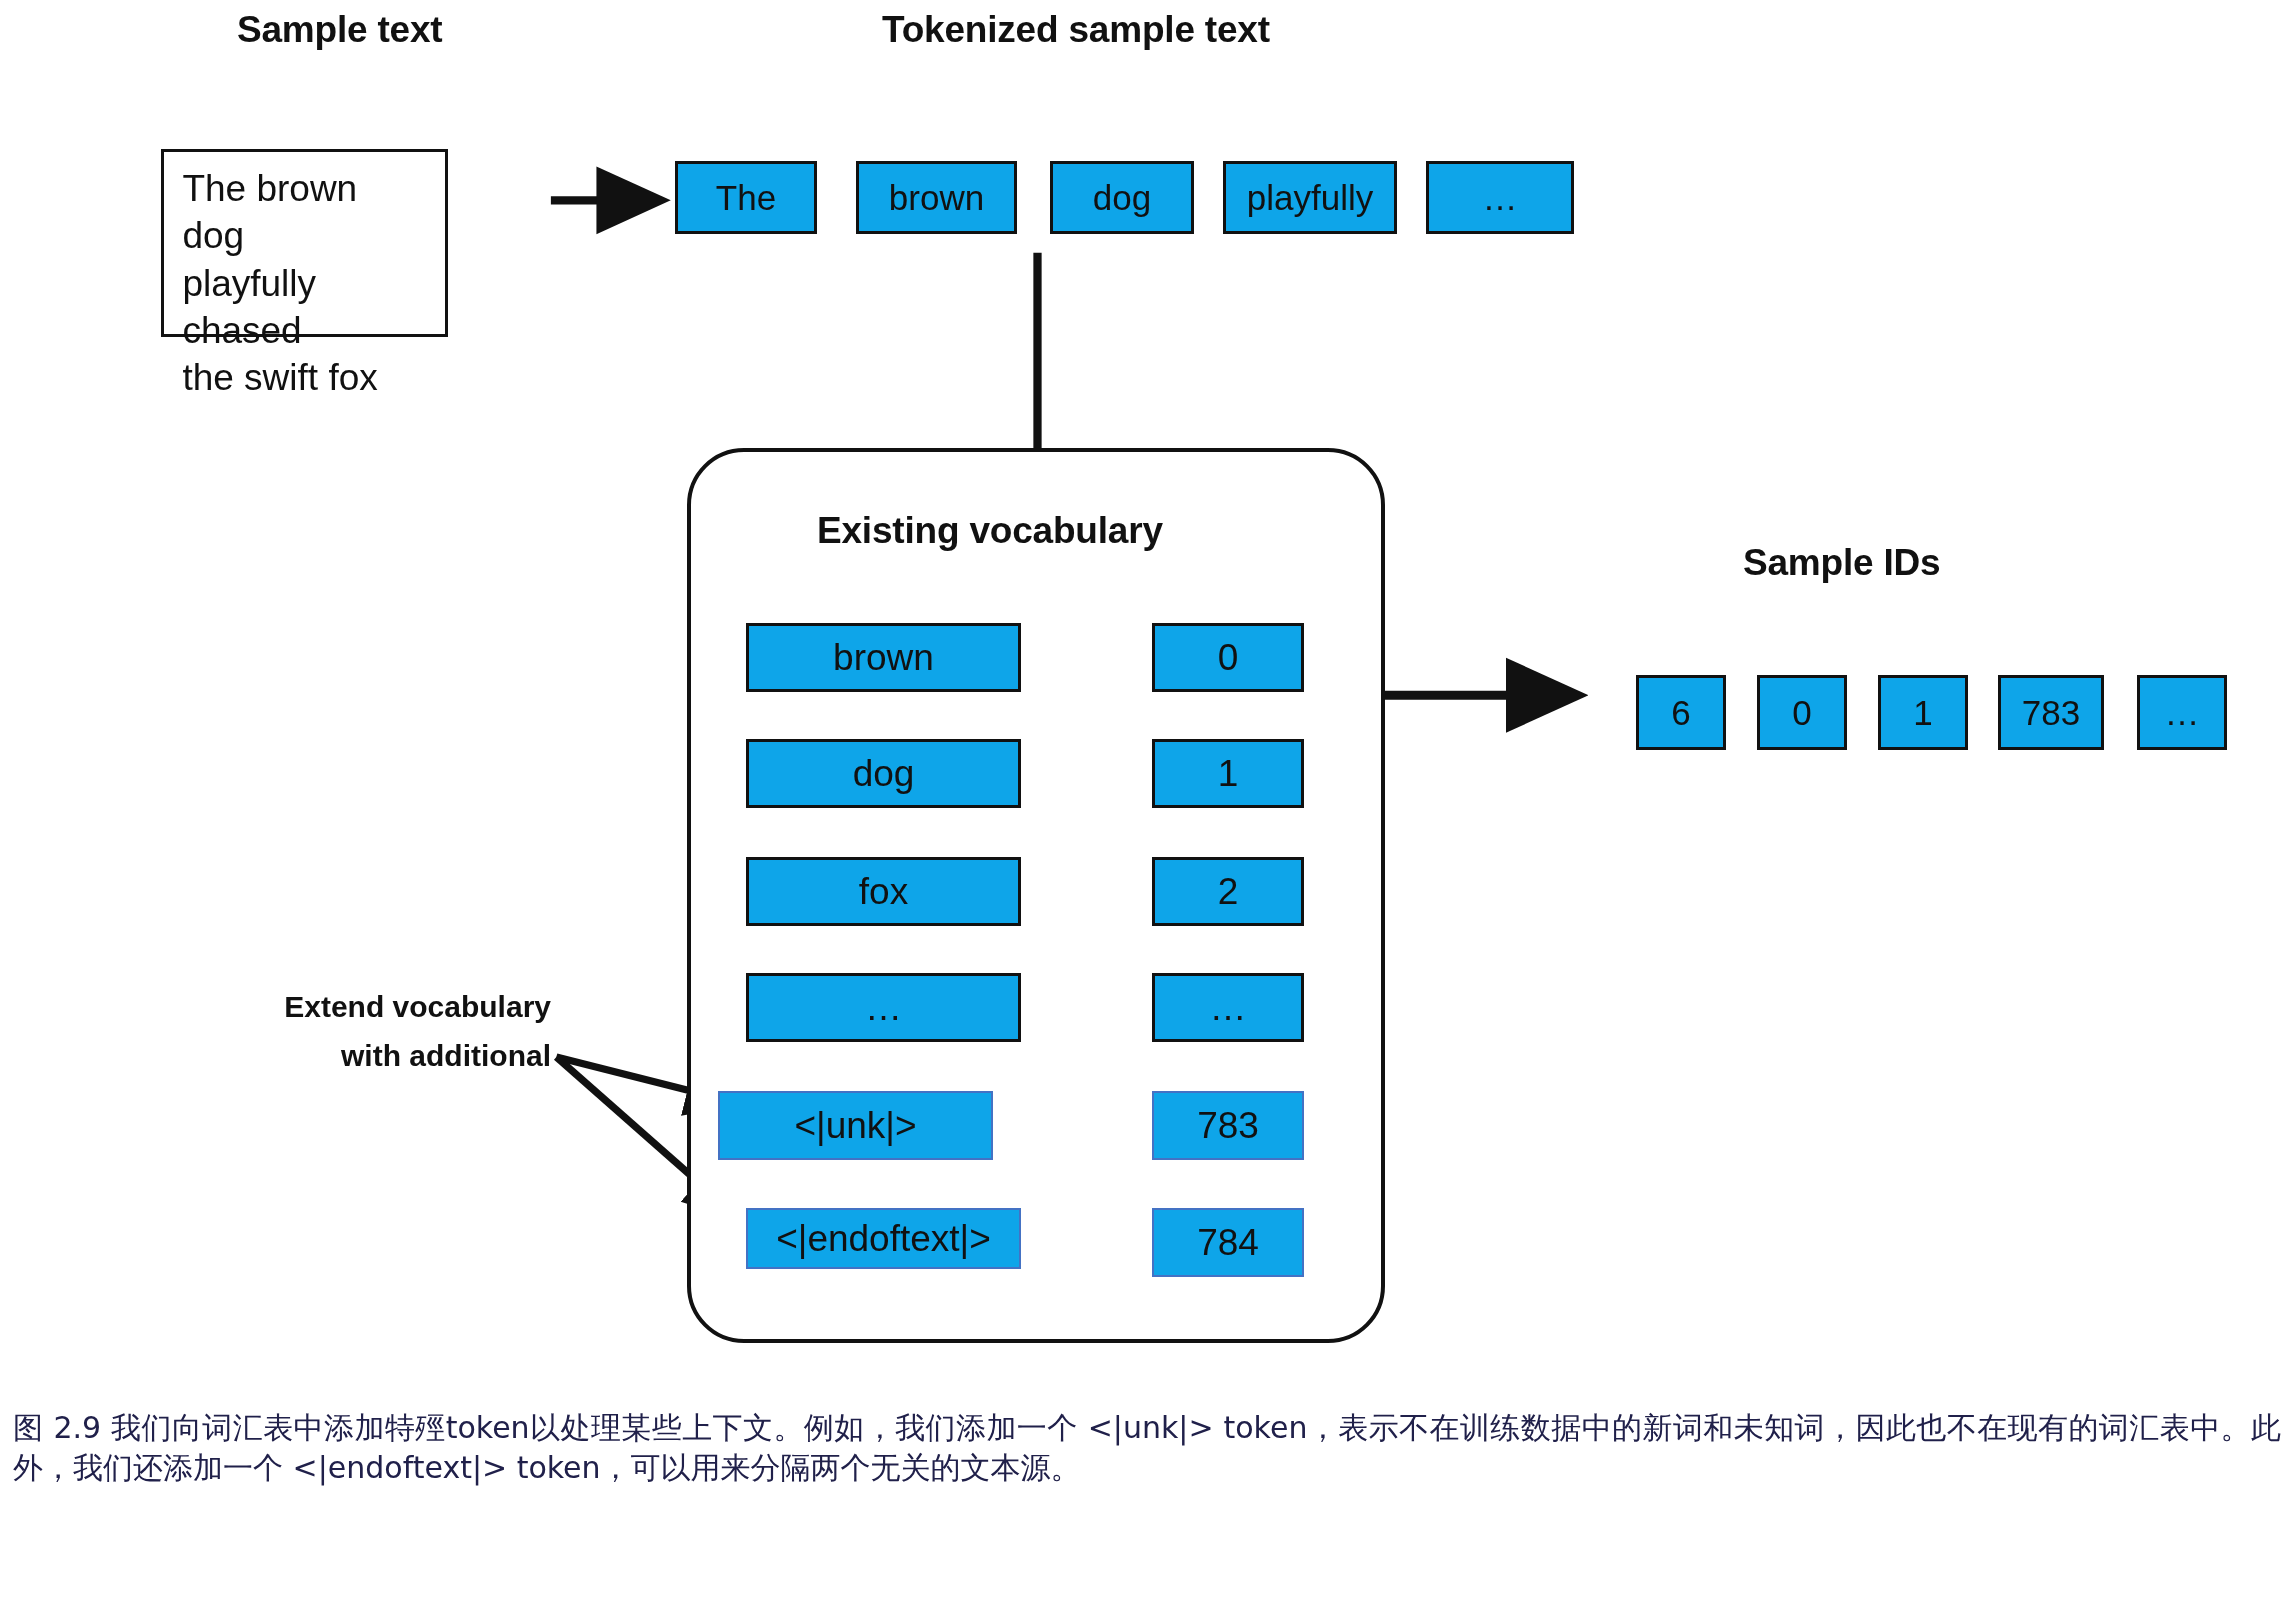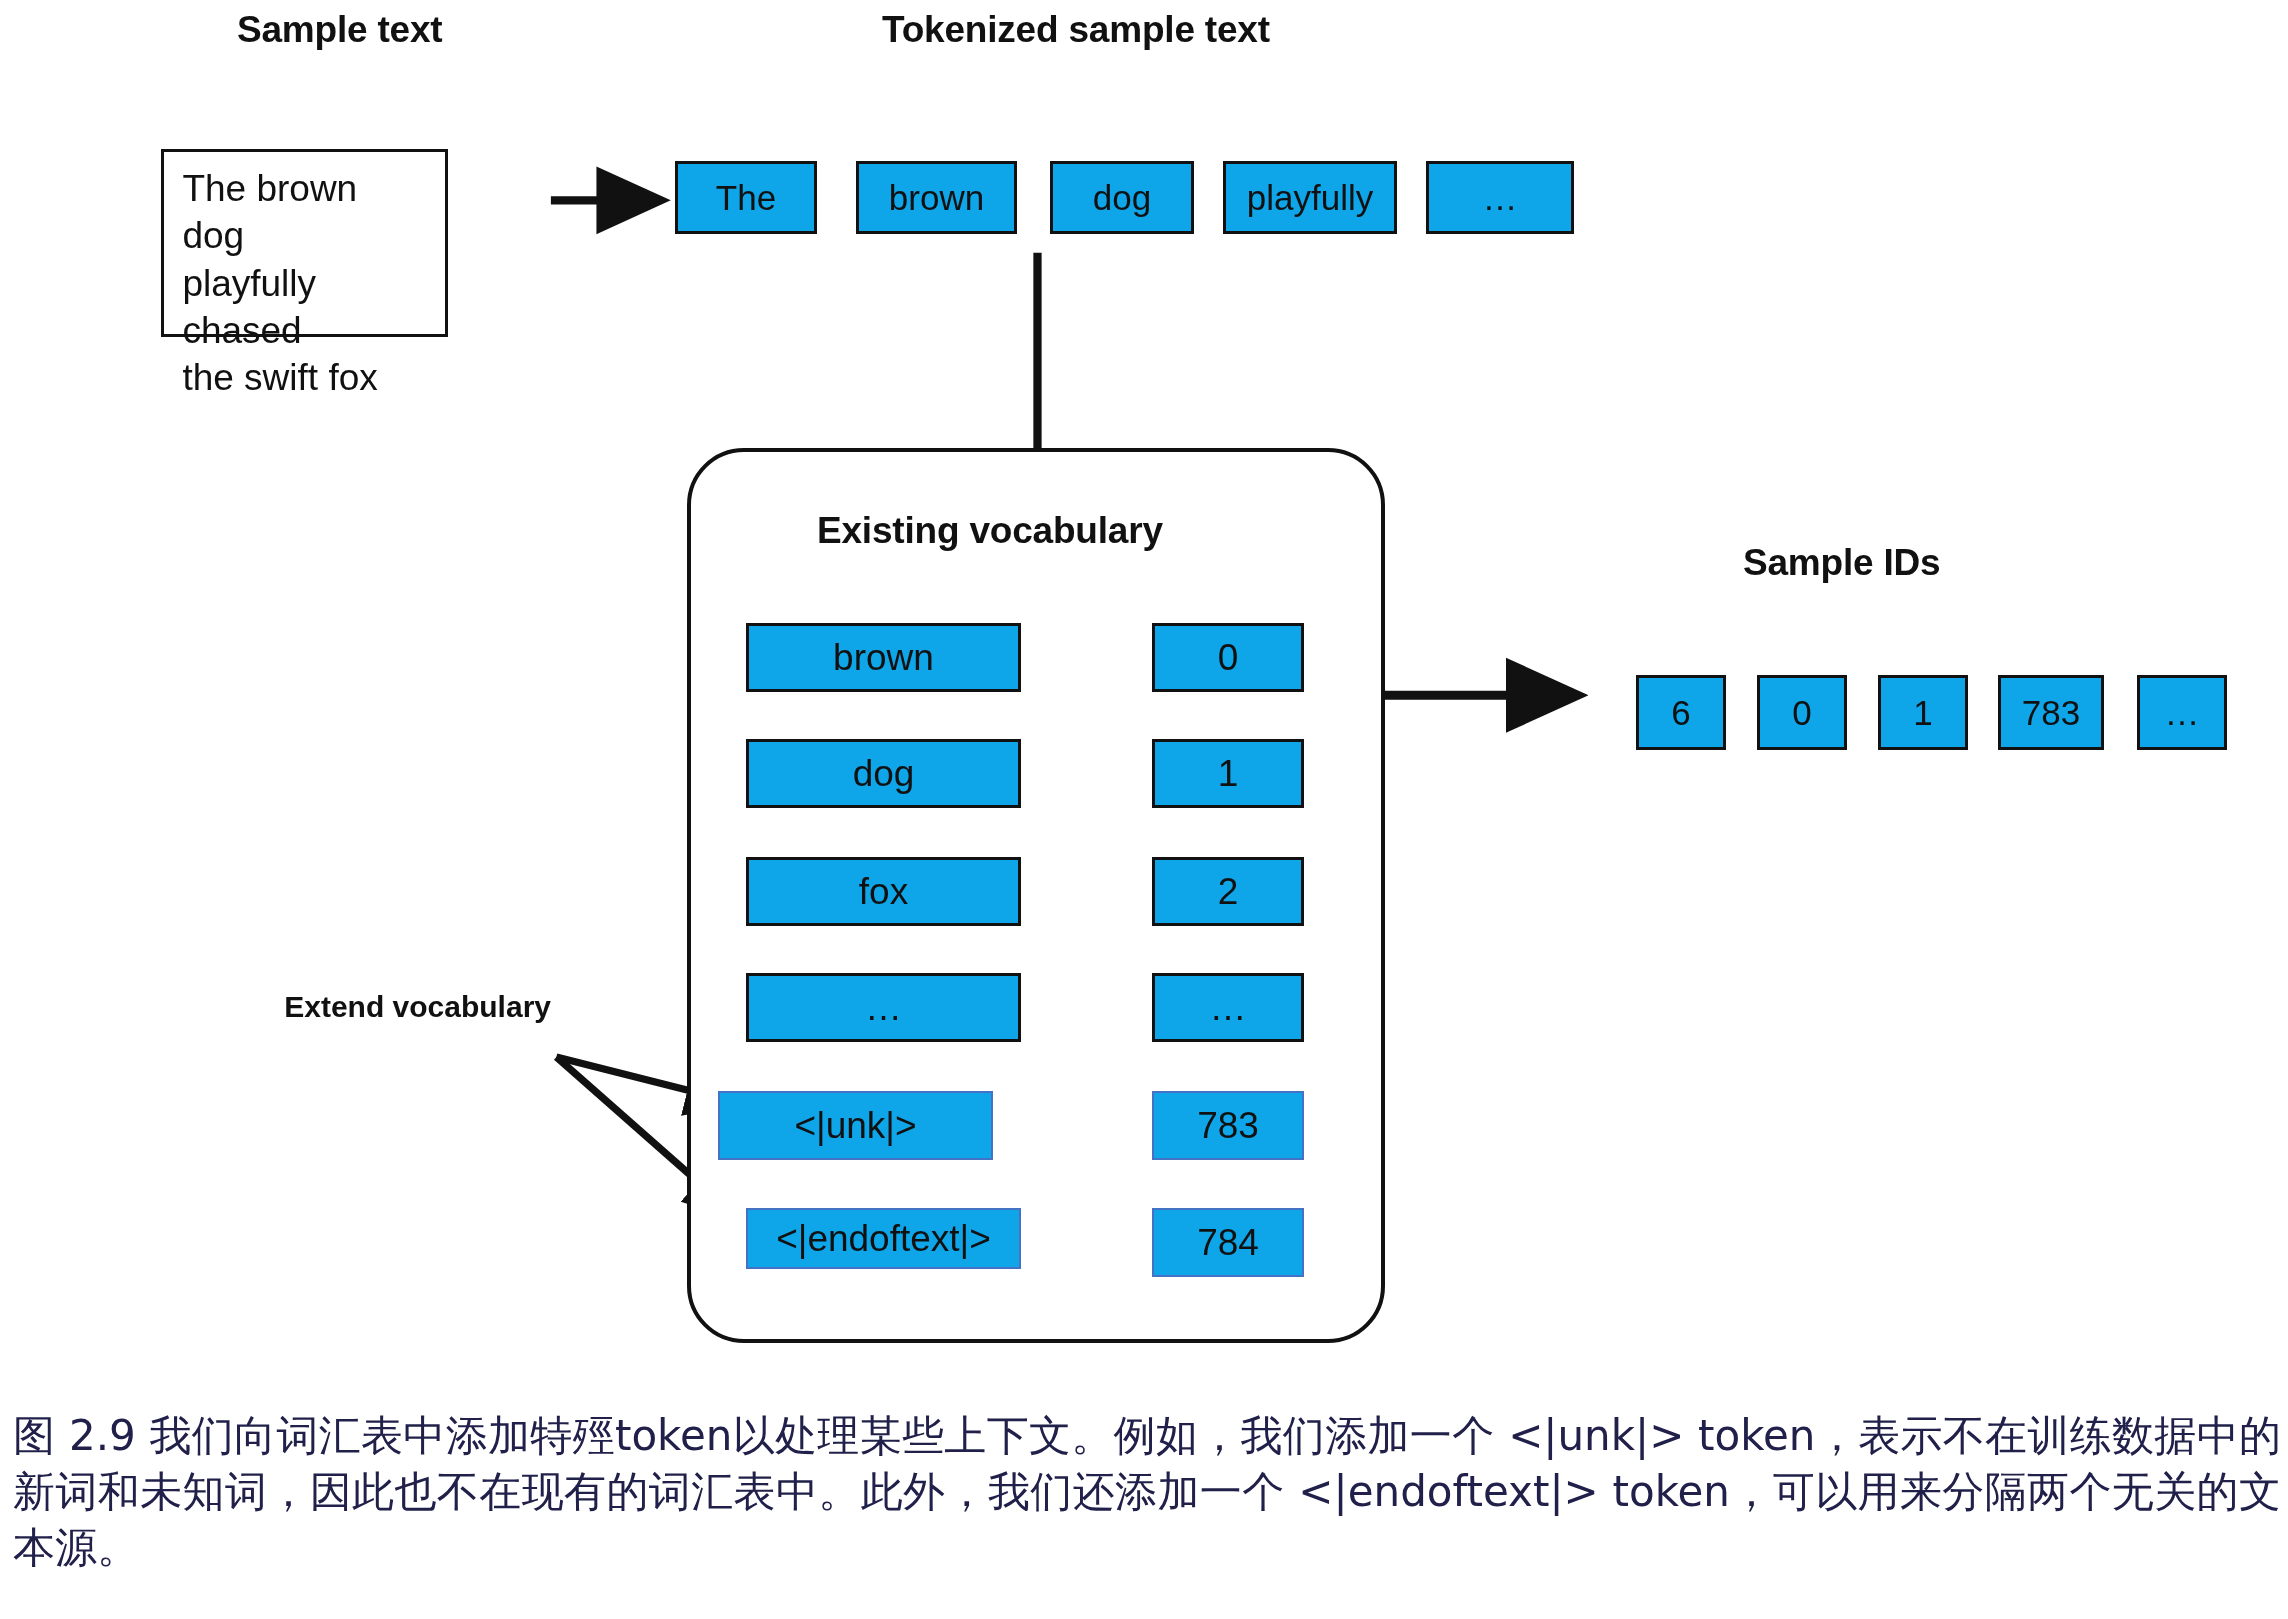"with additional" div { html: none -> <div>with additional</div> }
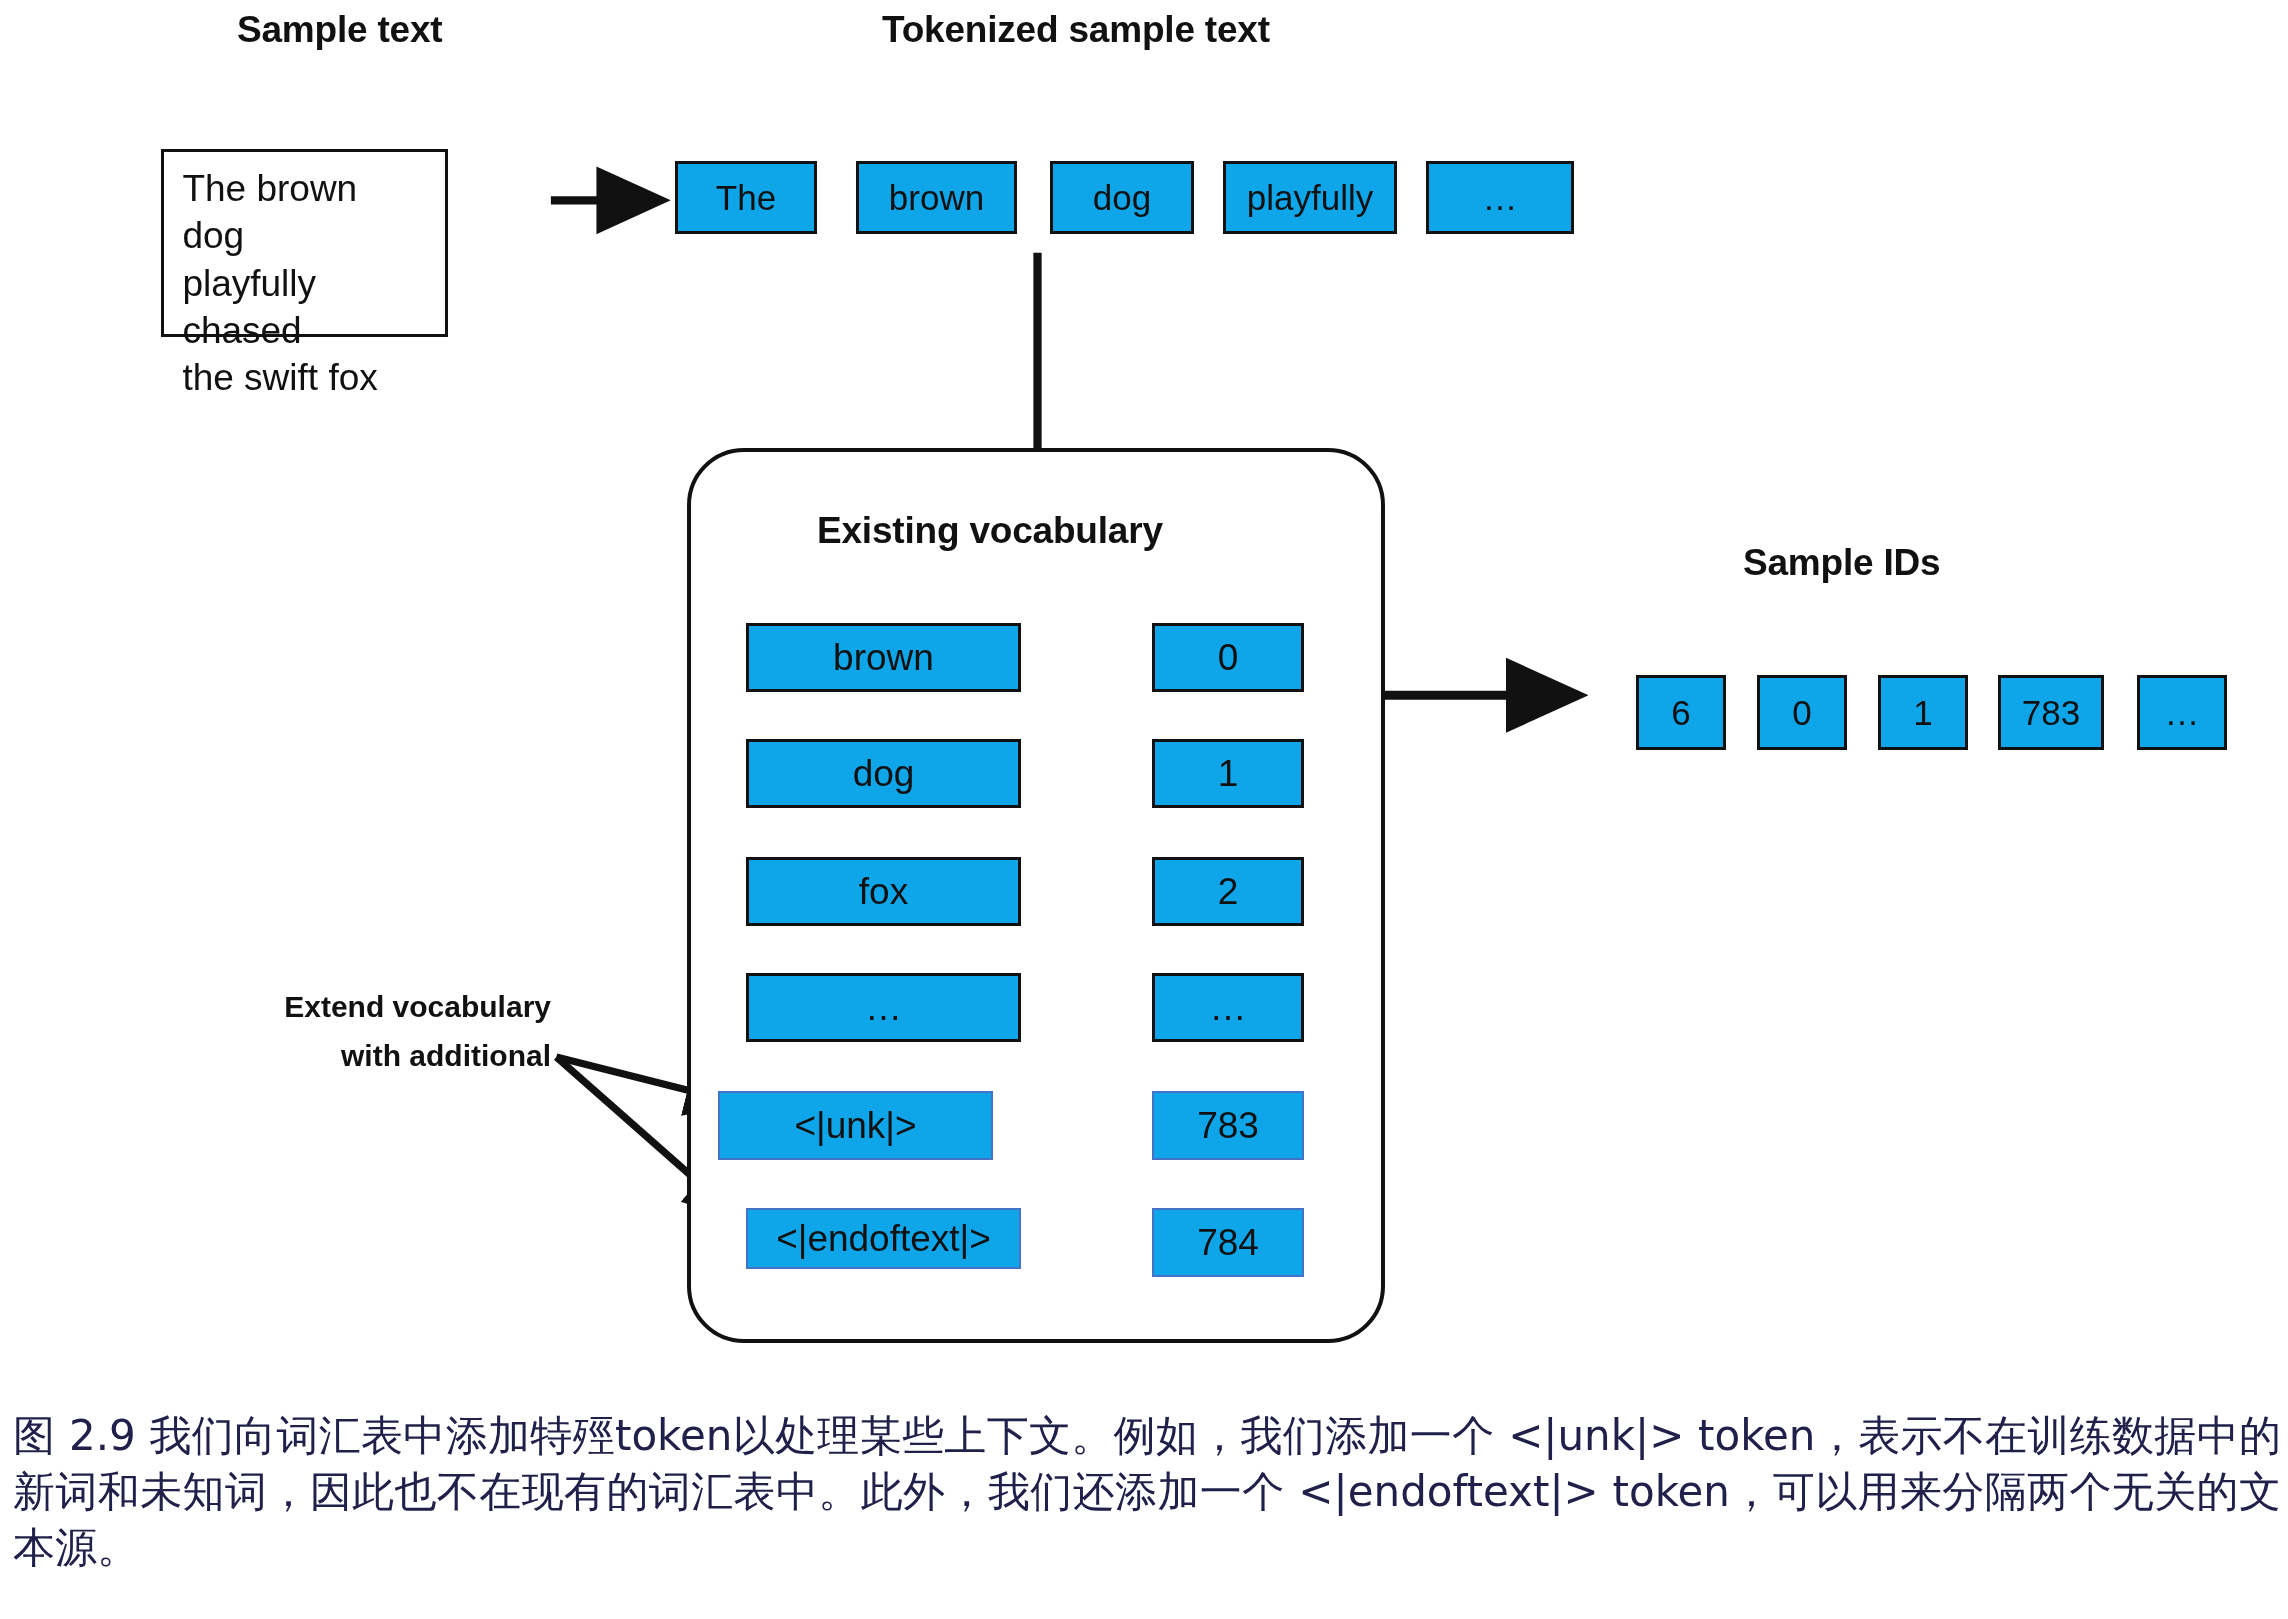"图 2.9 我们向词汇表中添加特殌token以处理某些上下文。例如，我们添加一个" .caption { font-size: 42px -> 30px }
